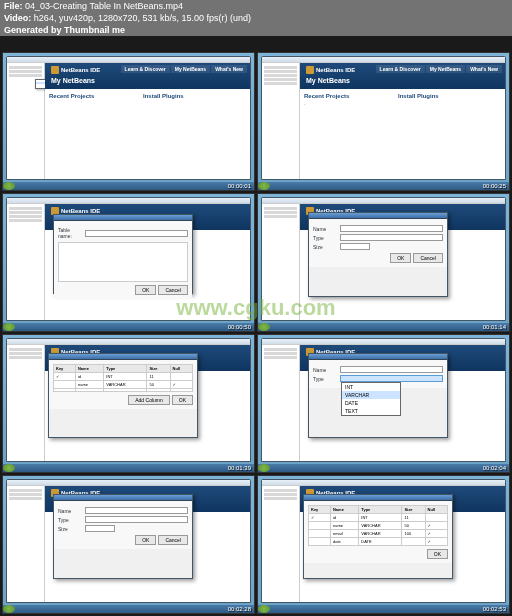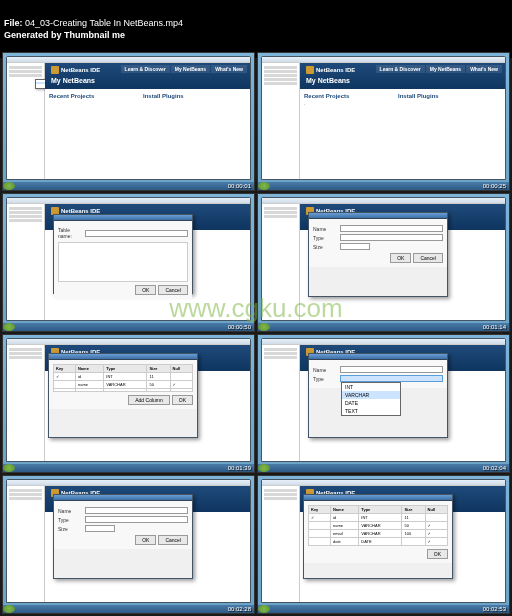"File: 04_03-Creating Table In" .header { background: #000000 -> #737373; padding: 17px 4px -> 0 4px }
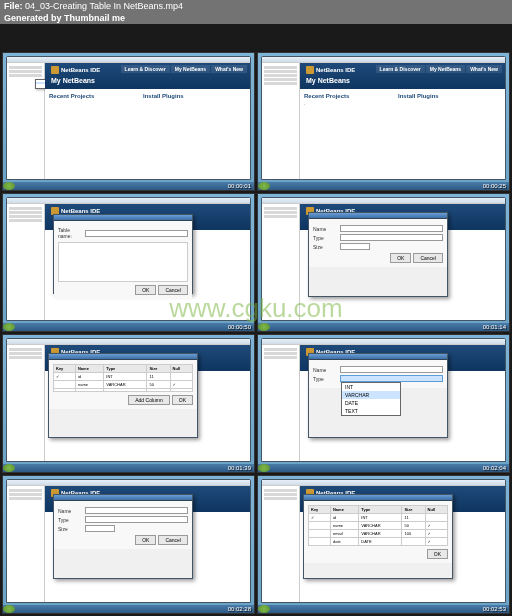"Video: h264, yuv420p, 1280x720, 531" div { html: none -> <div><b>Video:</b> <span>h264, yuv420p, 1280x720, 531 kb/s, 15.00 fps(r) (und)</span></div> }
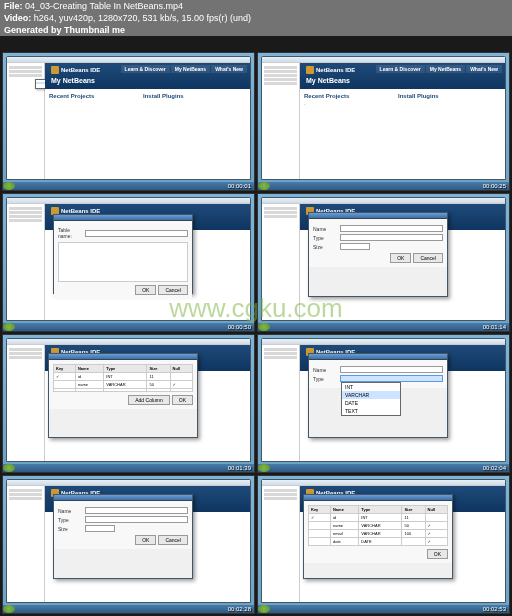"www.cgku.com" .watermark { font-size: 26px -> 22px; font-weight: normal -> bold }
